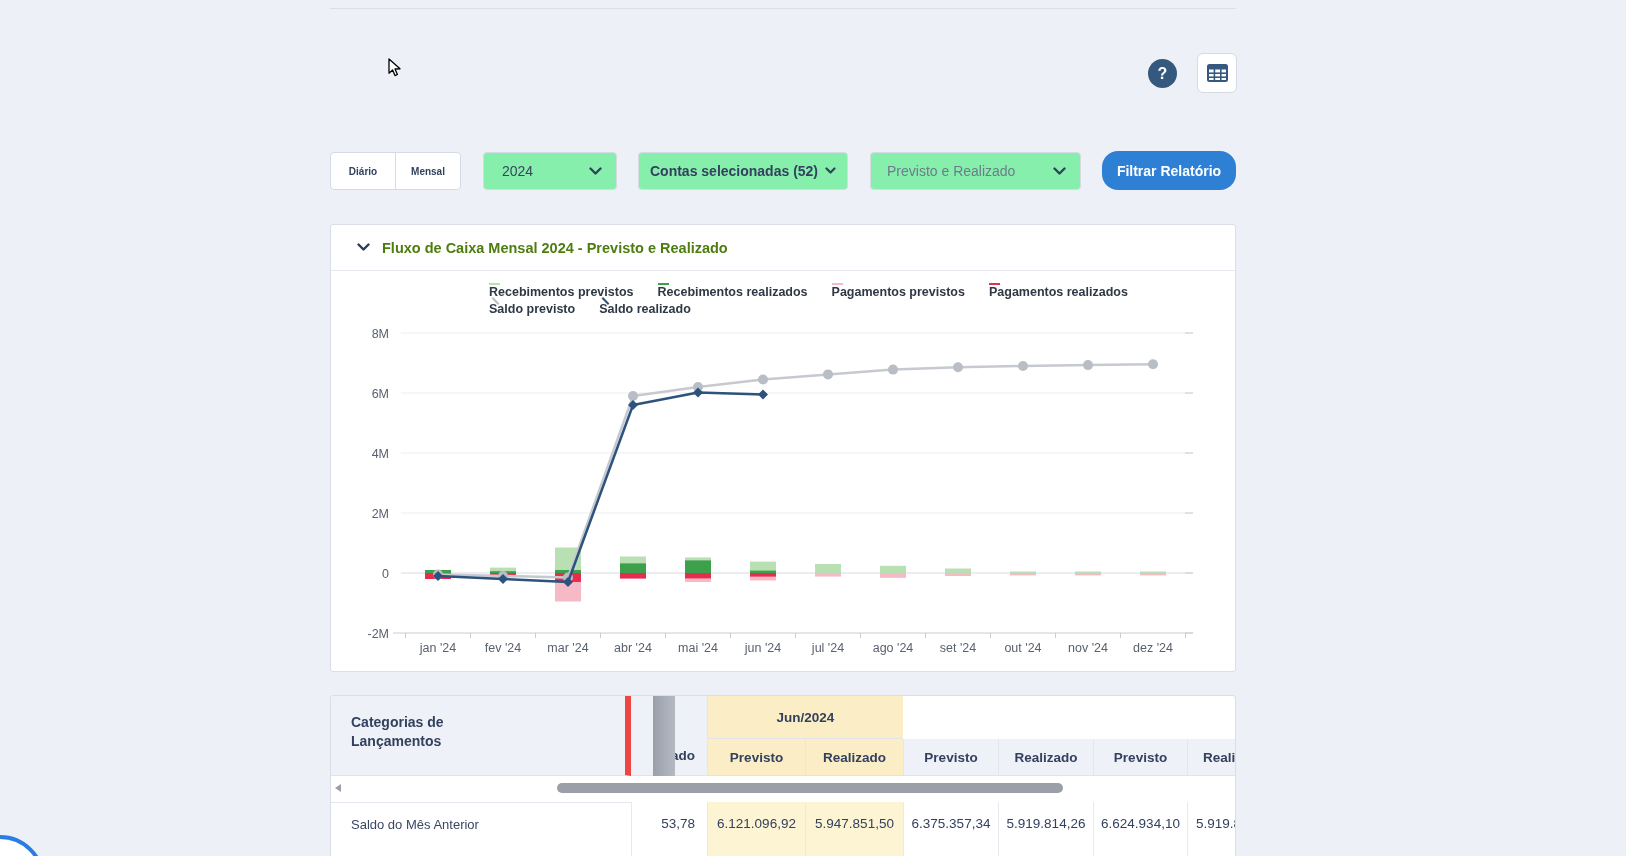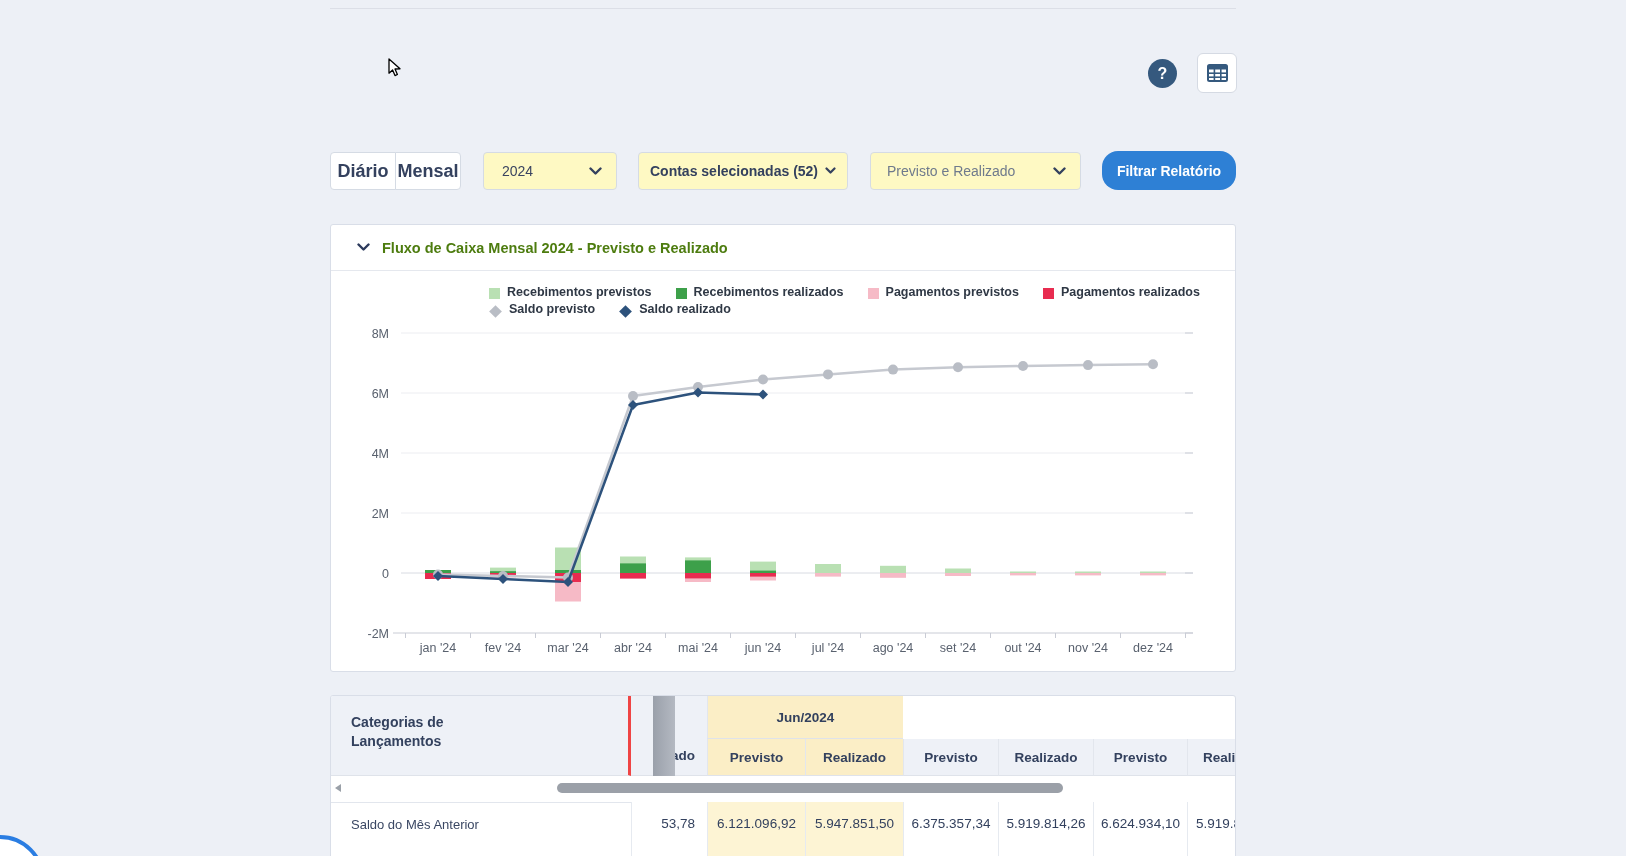"Diário" .seg { font-size: 18px -> 10px }
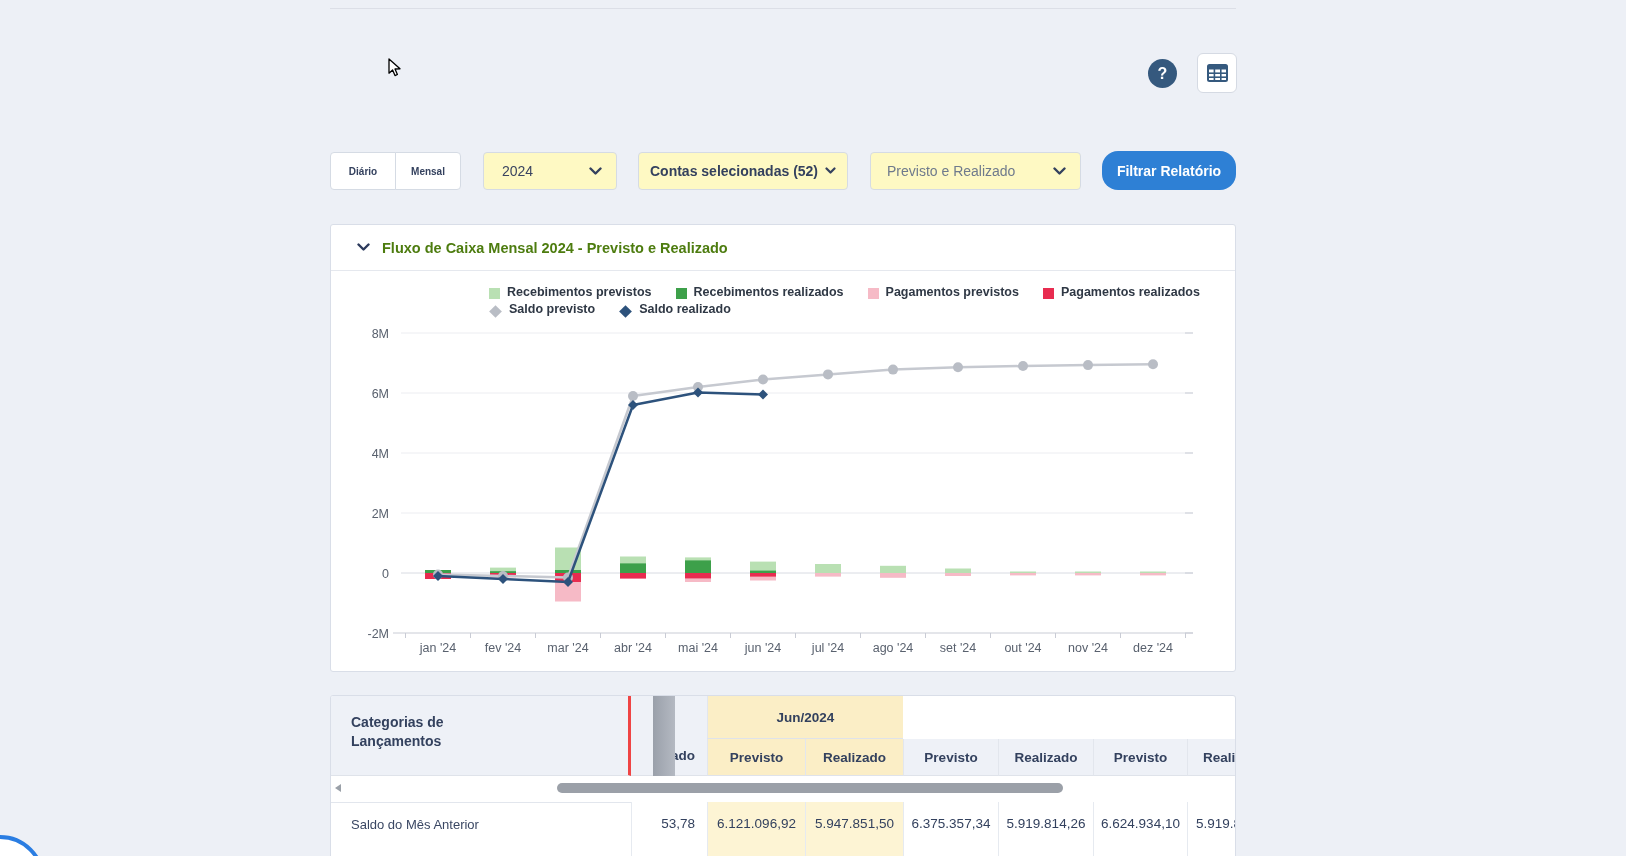"2024" .selectbox { background: #fef9c3 -> #86efac }
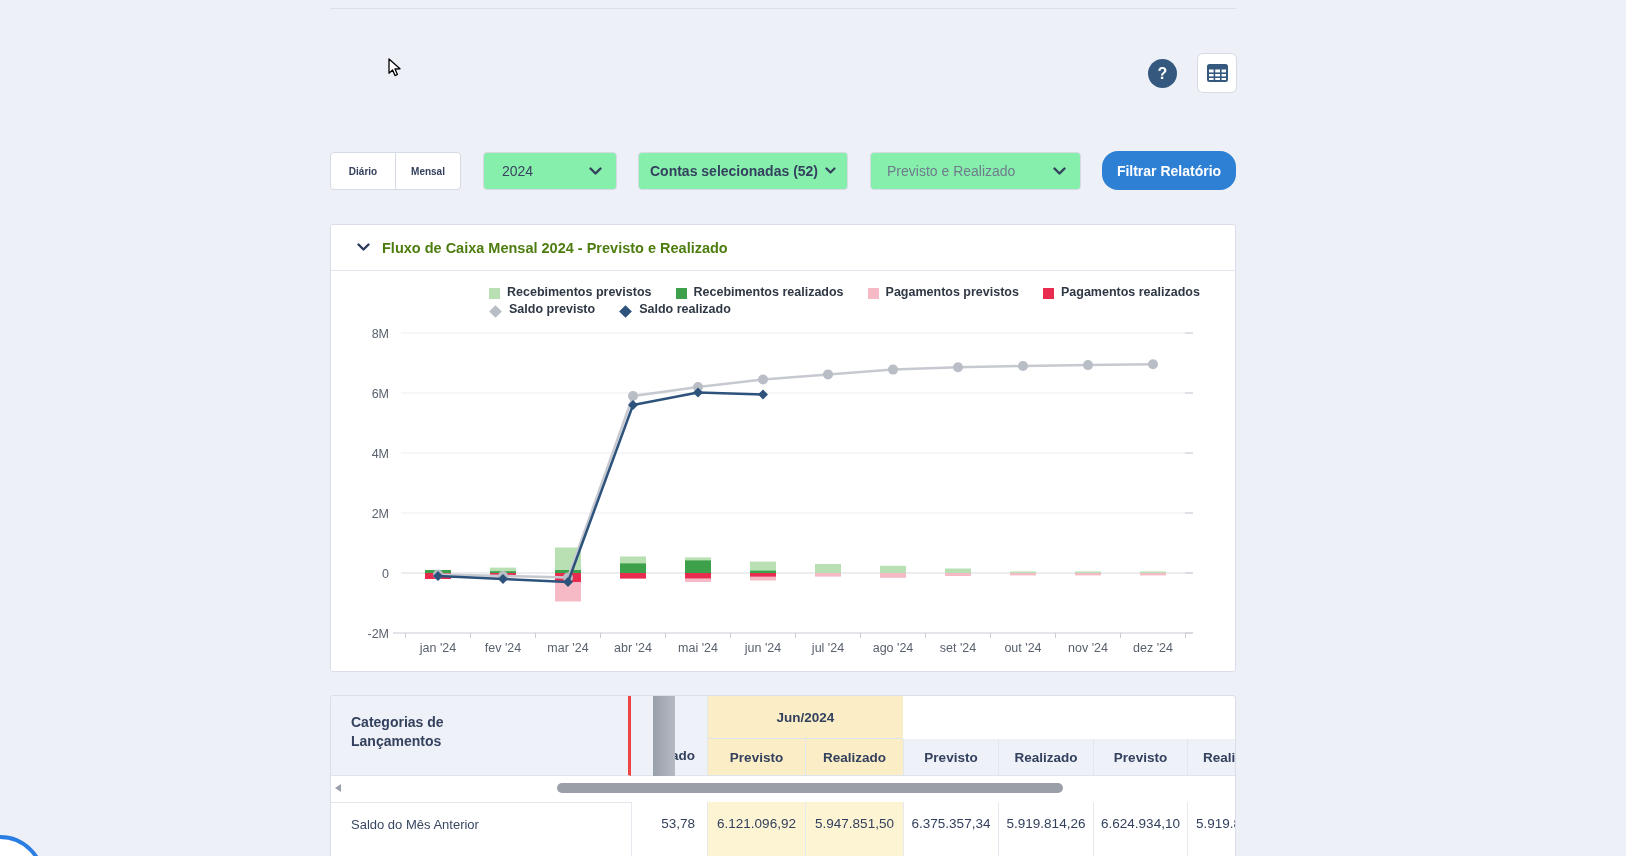"Recebimentos previstos" .lg-item { align-items: flex-end -> flex-start; flex-direction: none -> column }
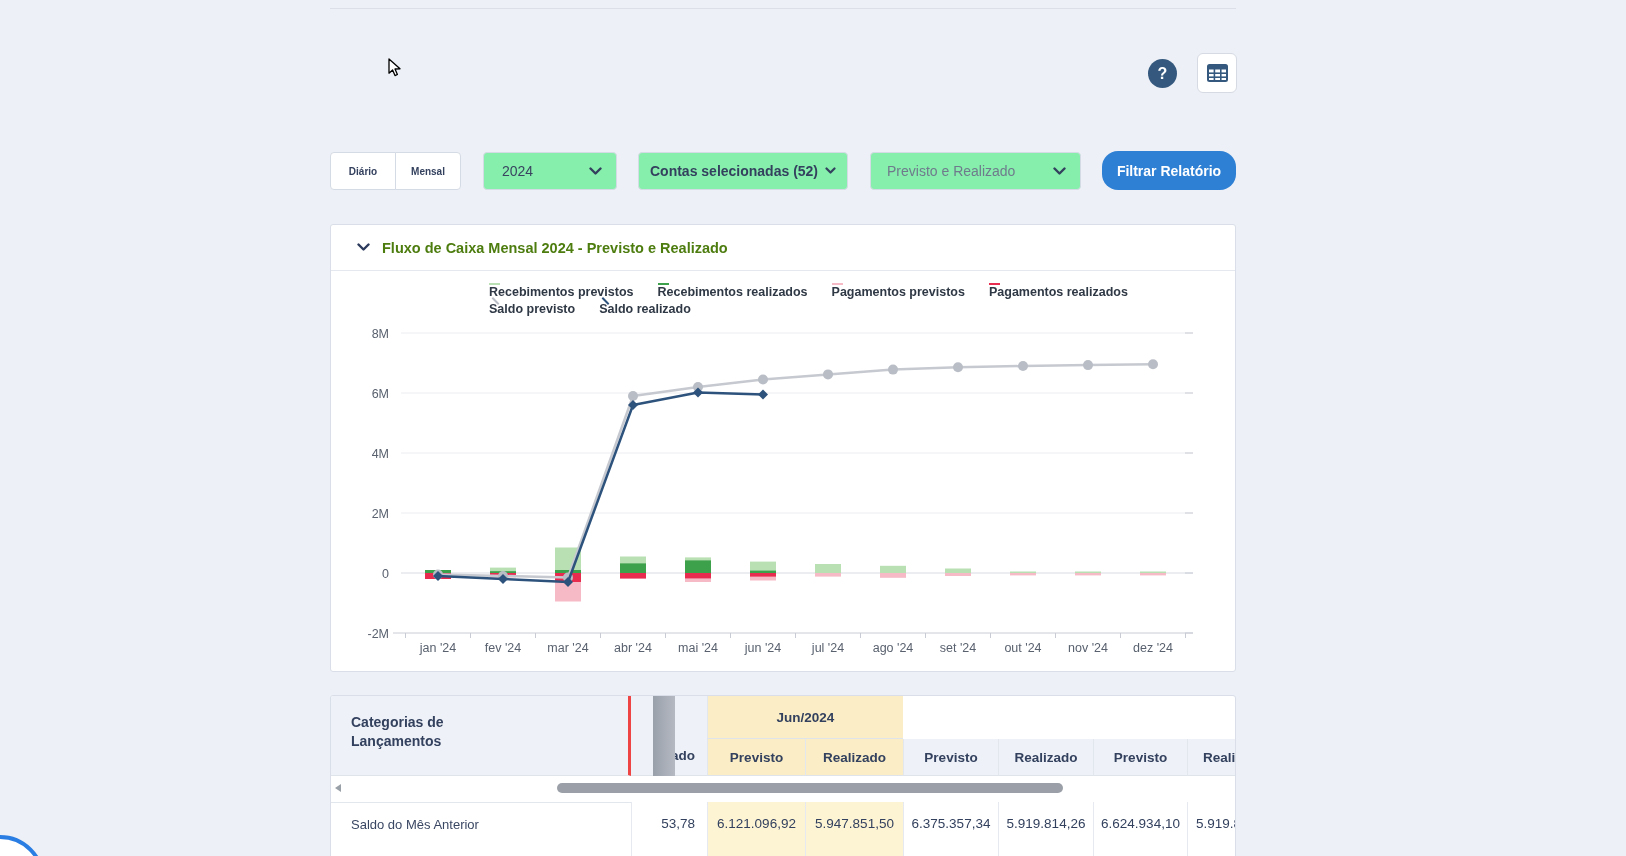"Categorias de Lançamentos" #corner-cell { border-right: 3px solid #ef4444 -> 6px solid #ef4444 }
